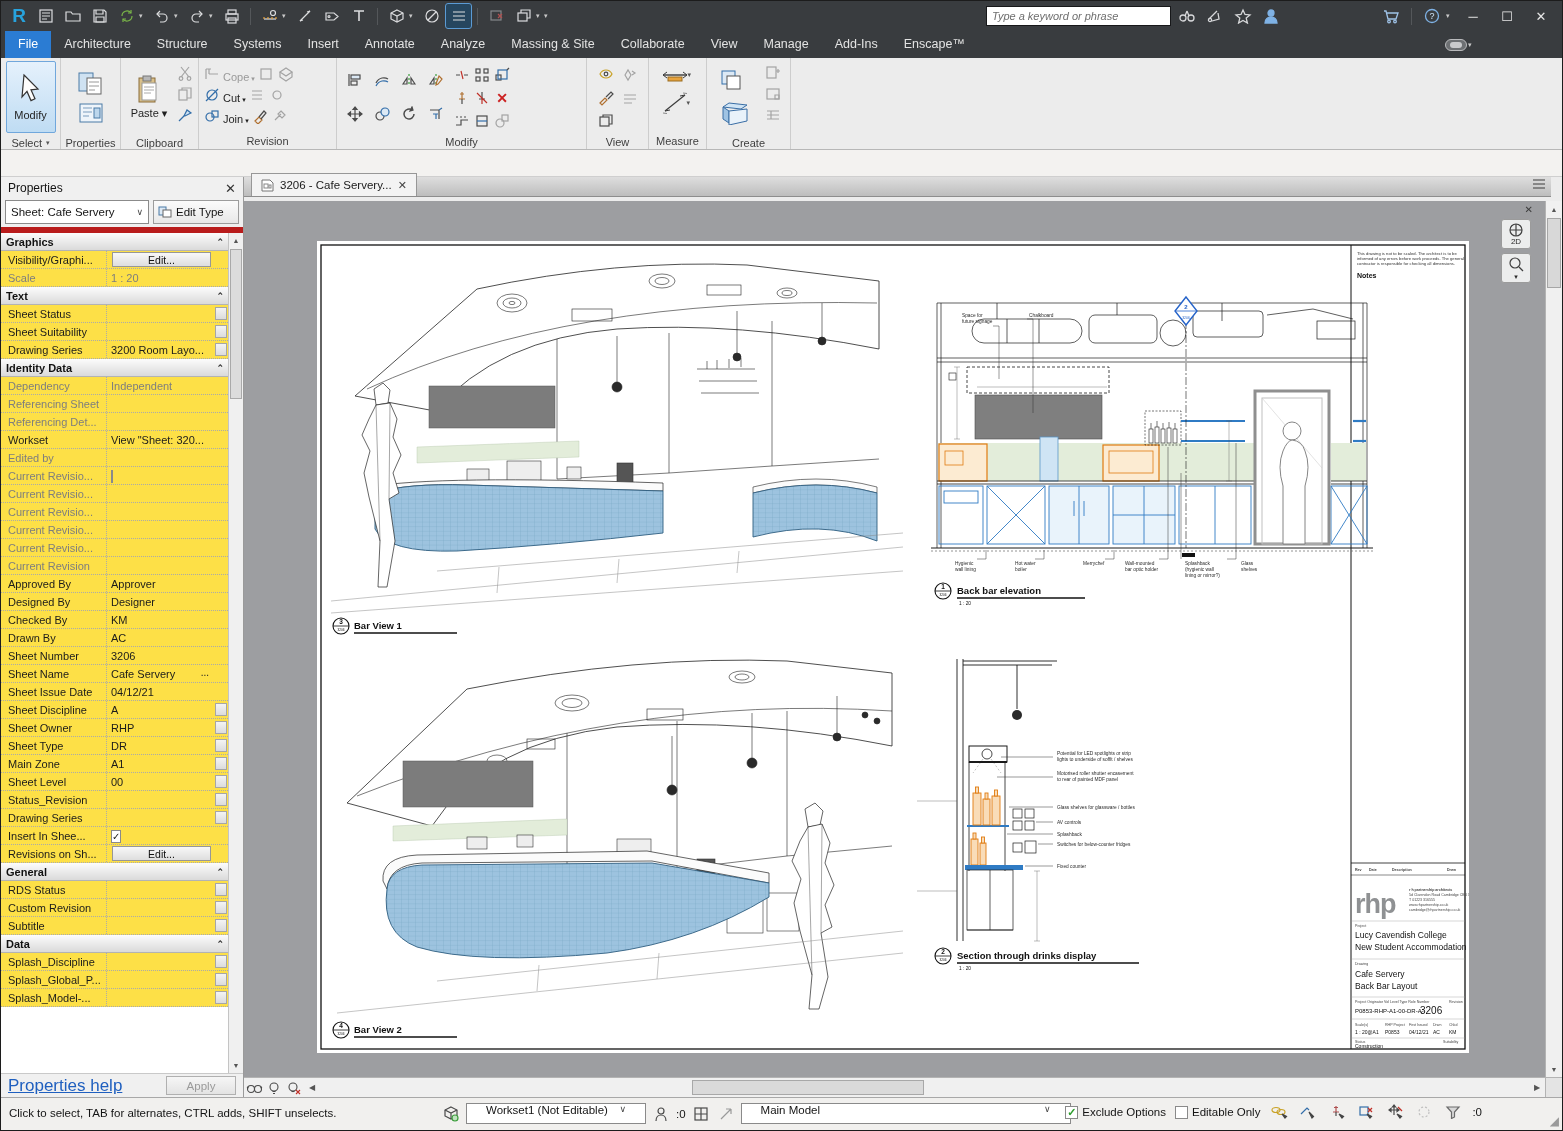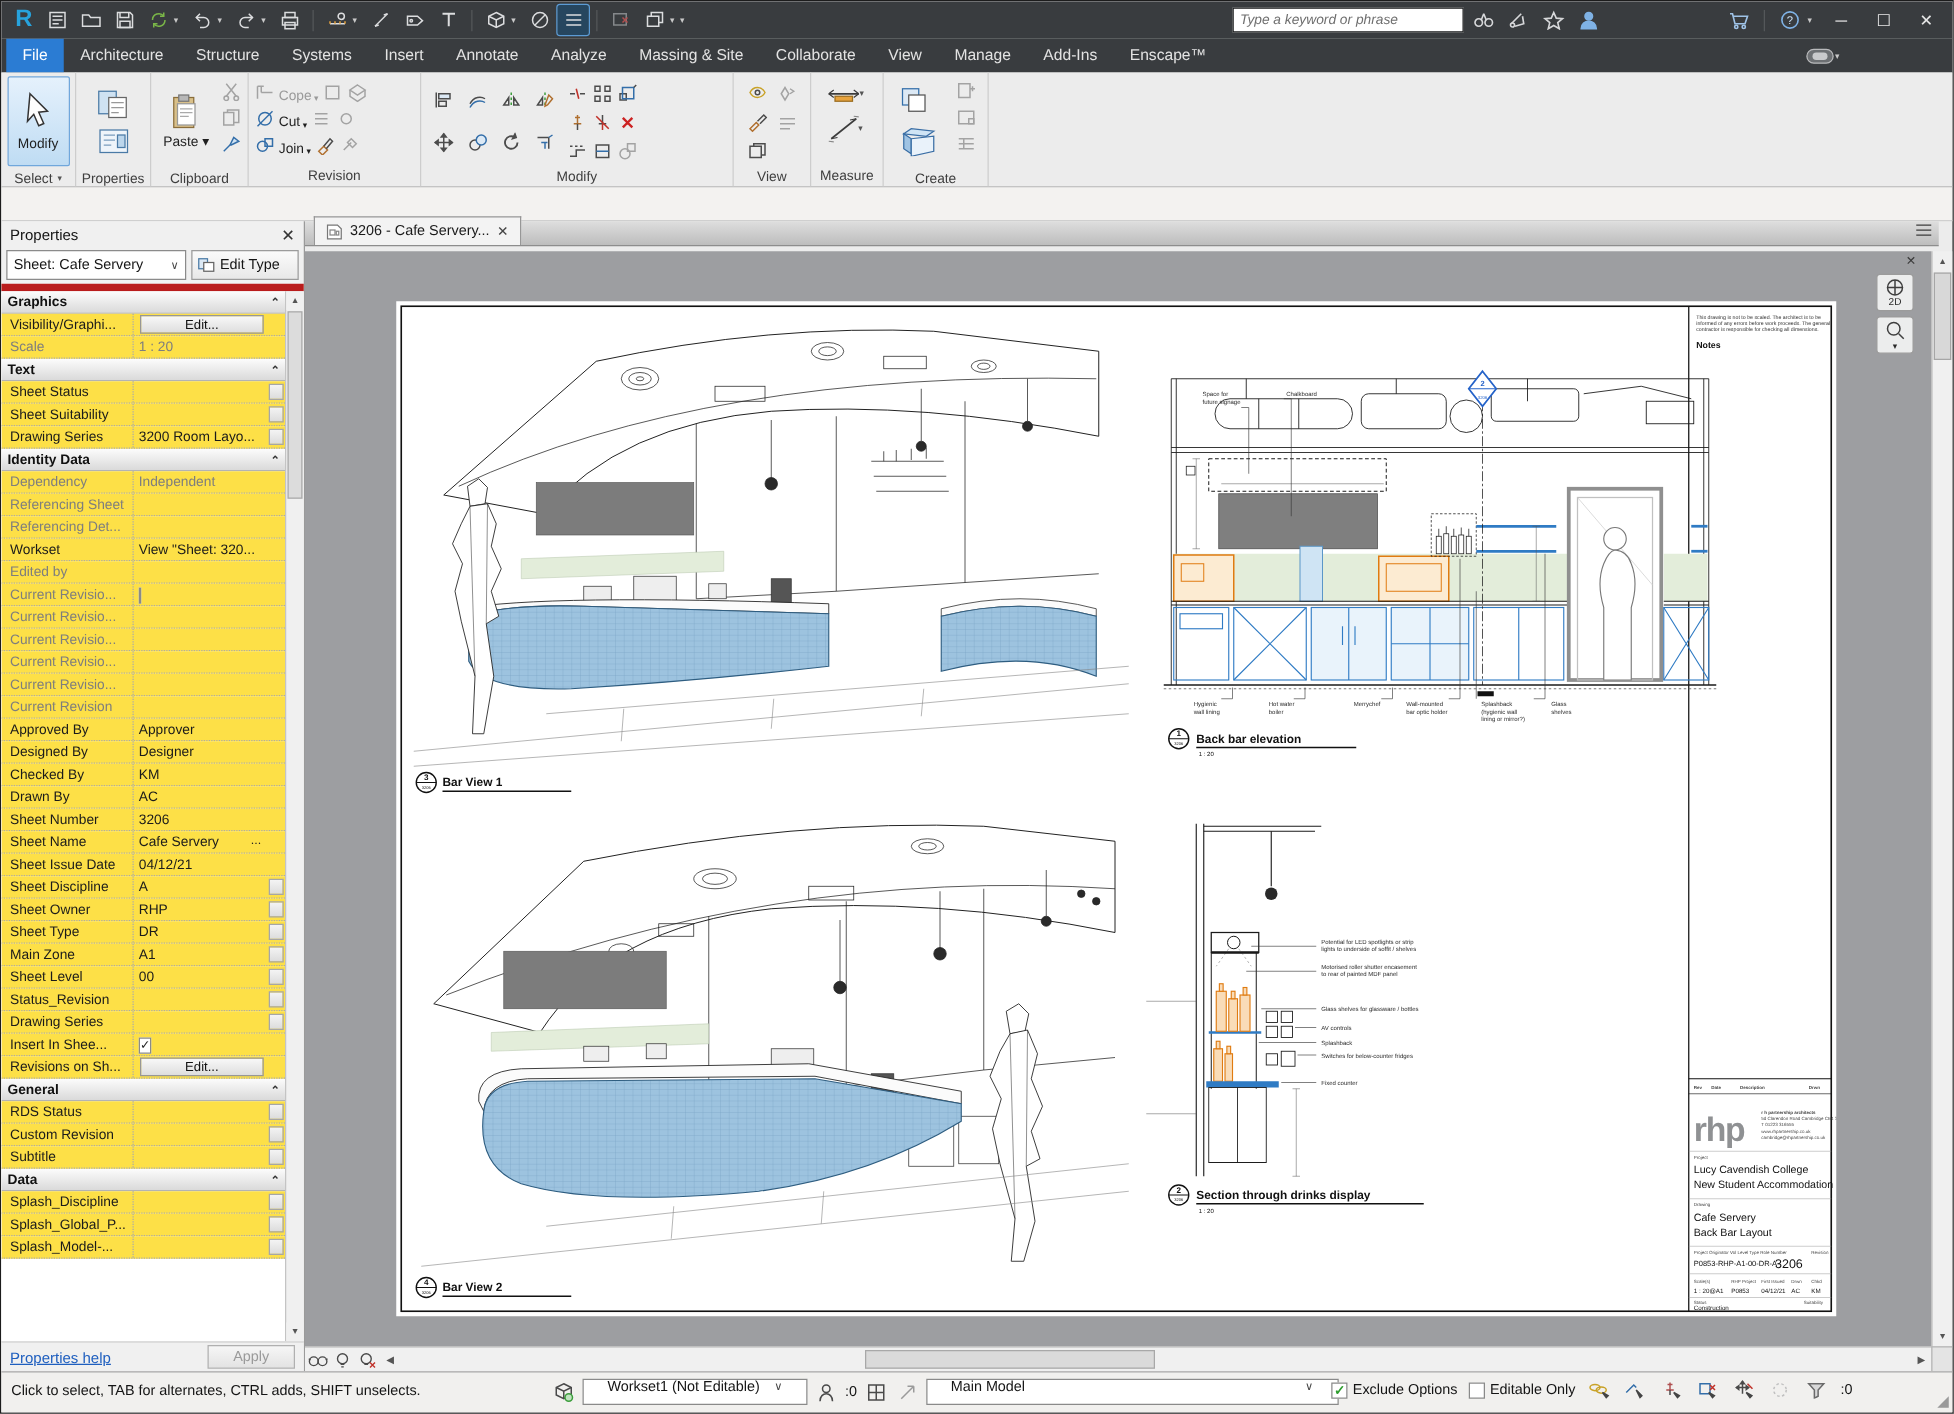"Properties help" .pplink { font-size: 12px -> 17px }
